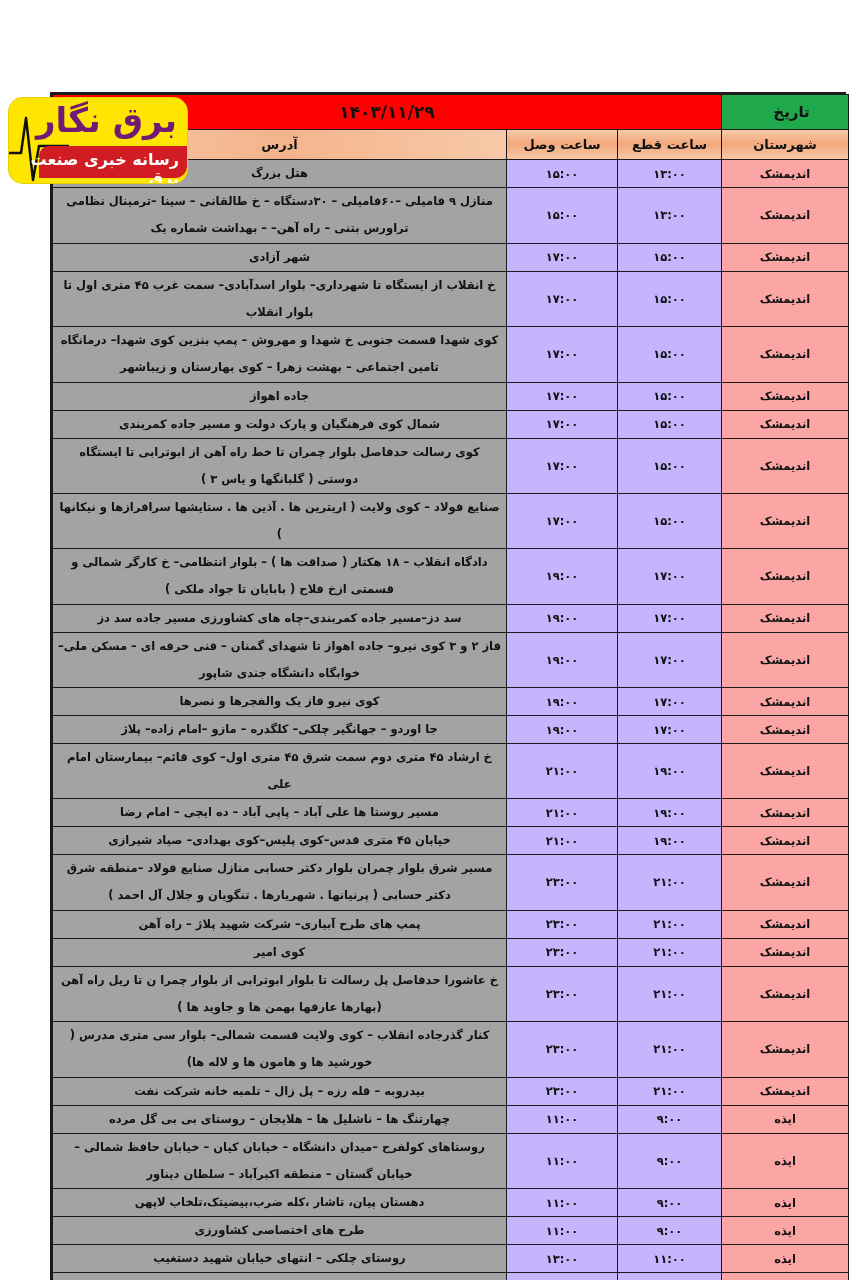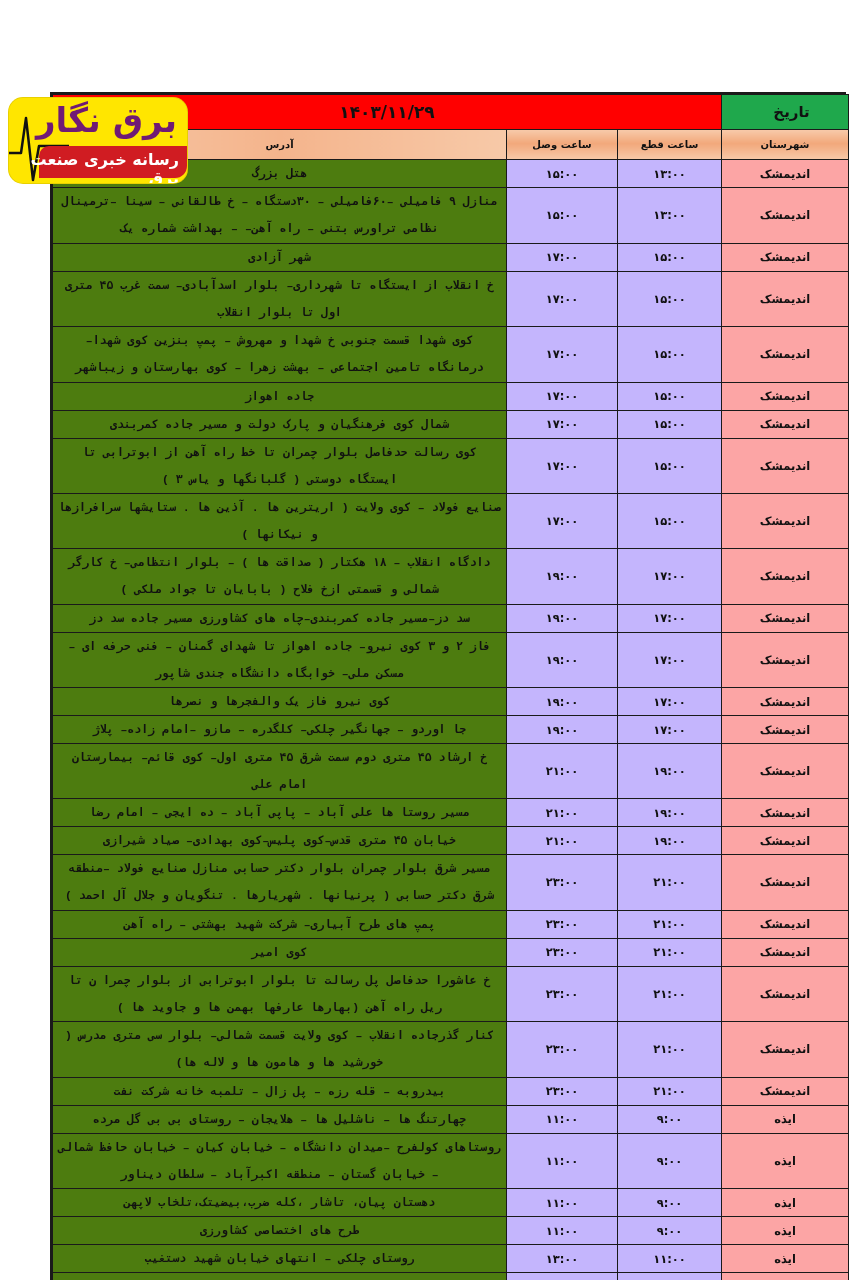"آدرس" .row-head th { font-size: 10px -> 13px }
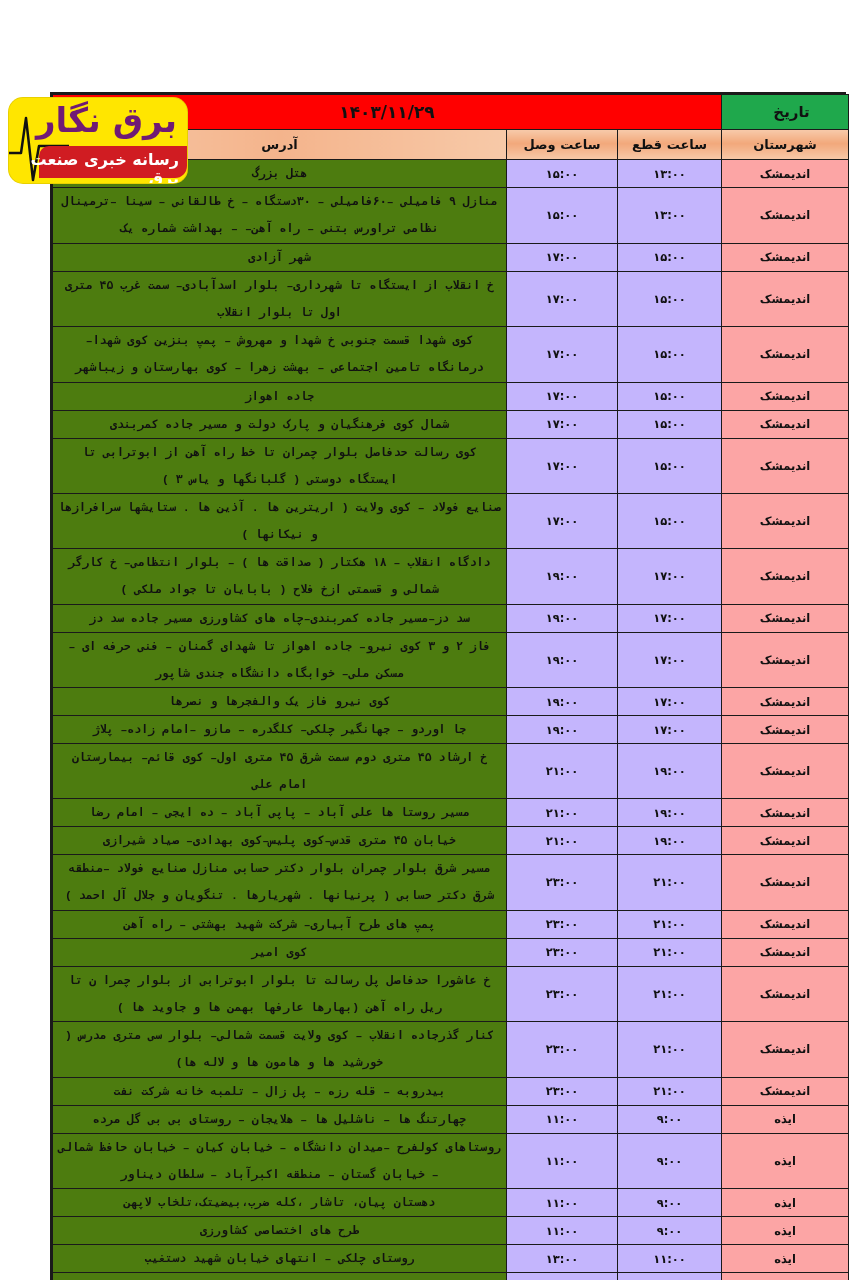"هتل بزرگ" td.addr { background: #4d7c0f -> #a3a3a3; font-family: Liberation Mono, monospace -> none }
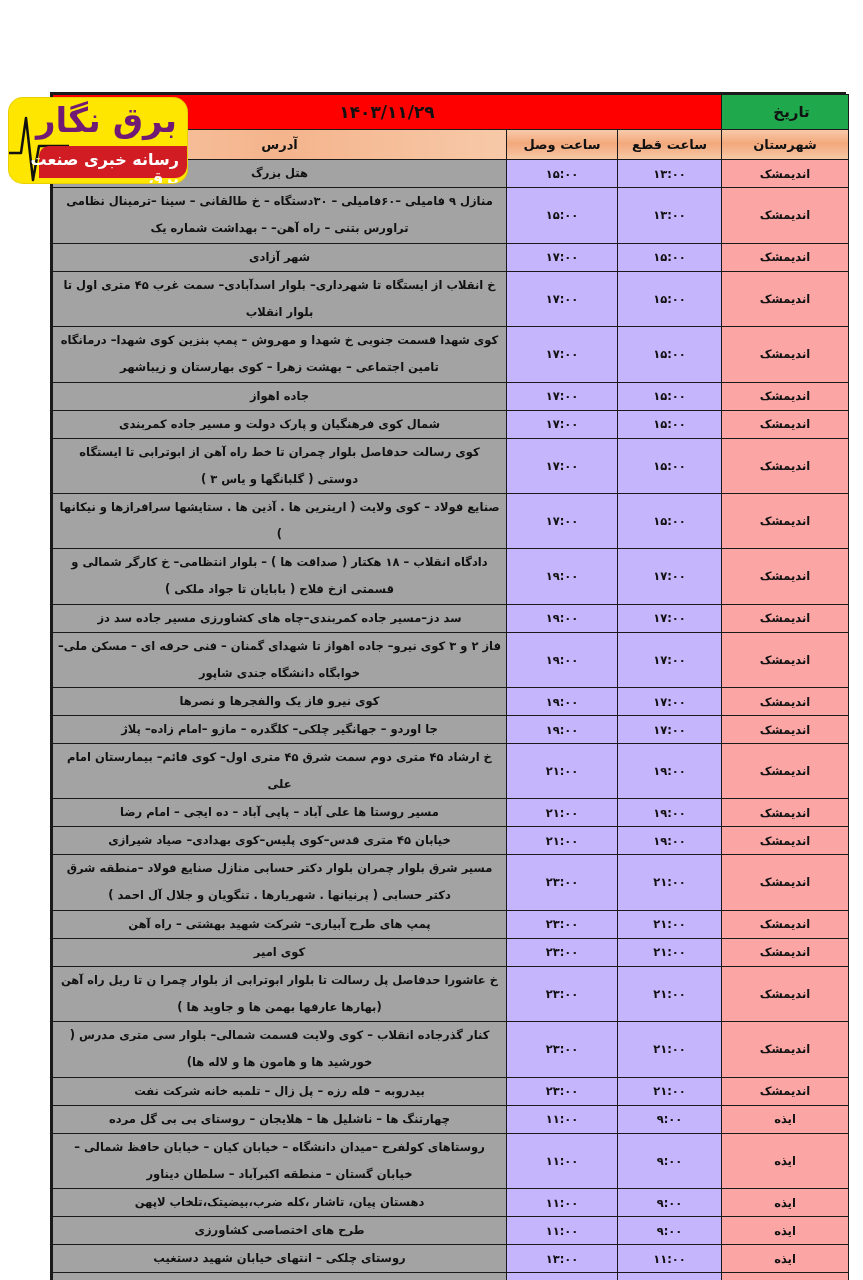"پمپ های طرح آبیاری– شرکت" td.addr { text: بهشتی -> پلاژ }
